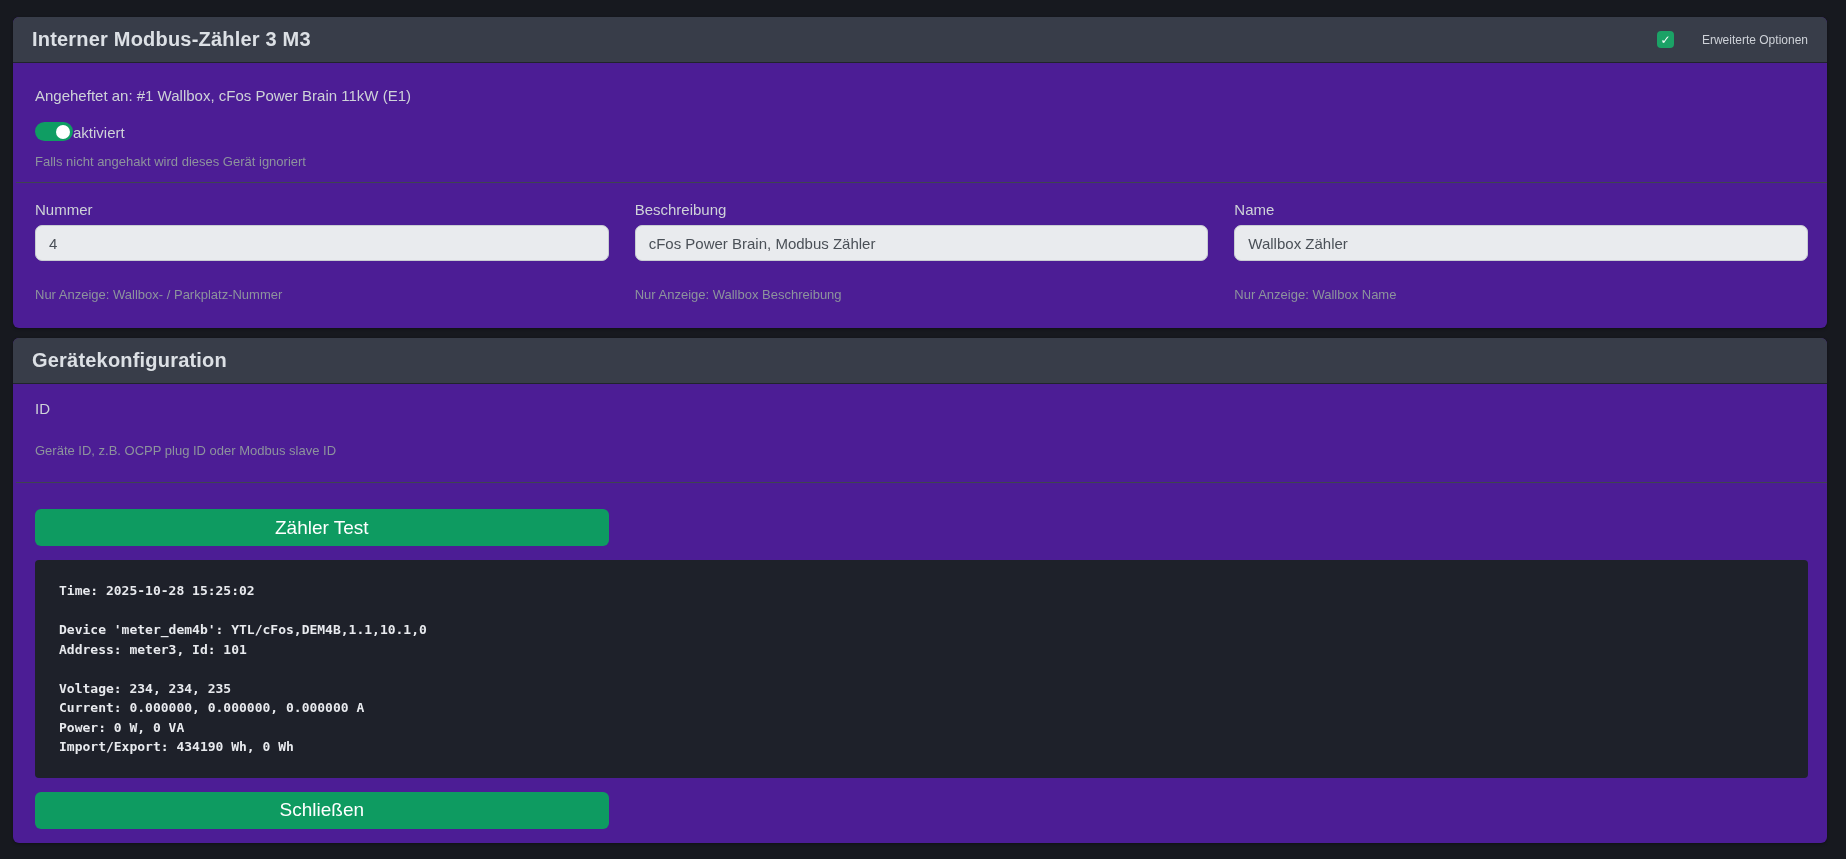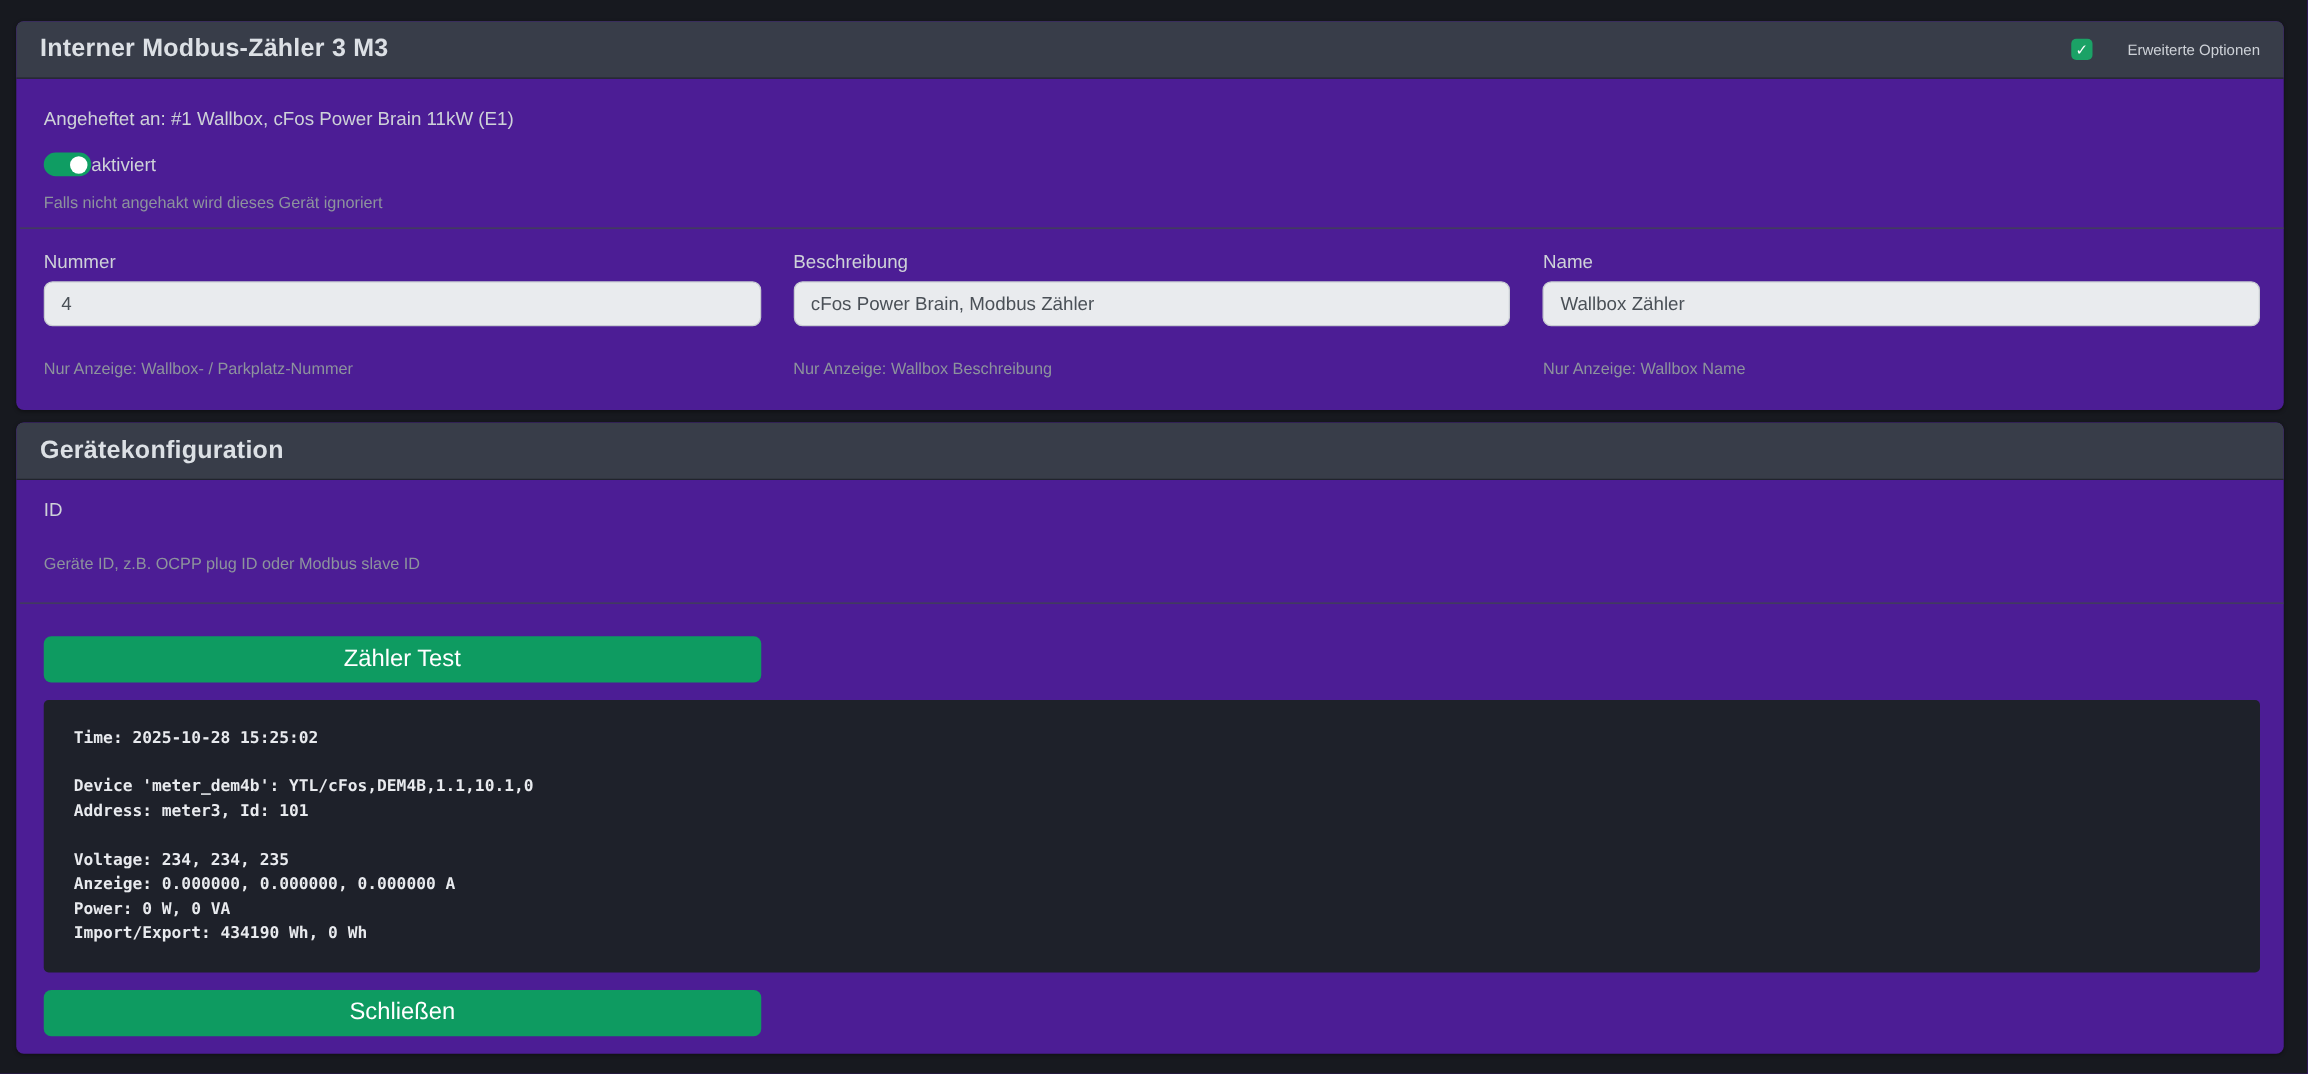"Anzeige: 0.000000, 0.000000, 0.000000 A" div.line { text: Anzeige -> Current }
